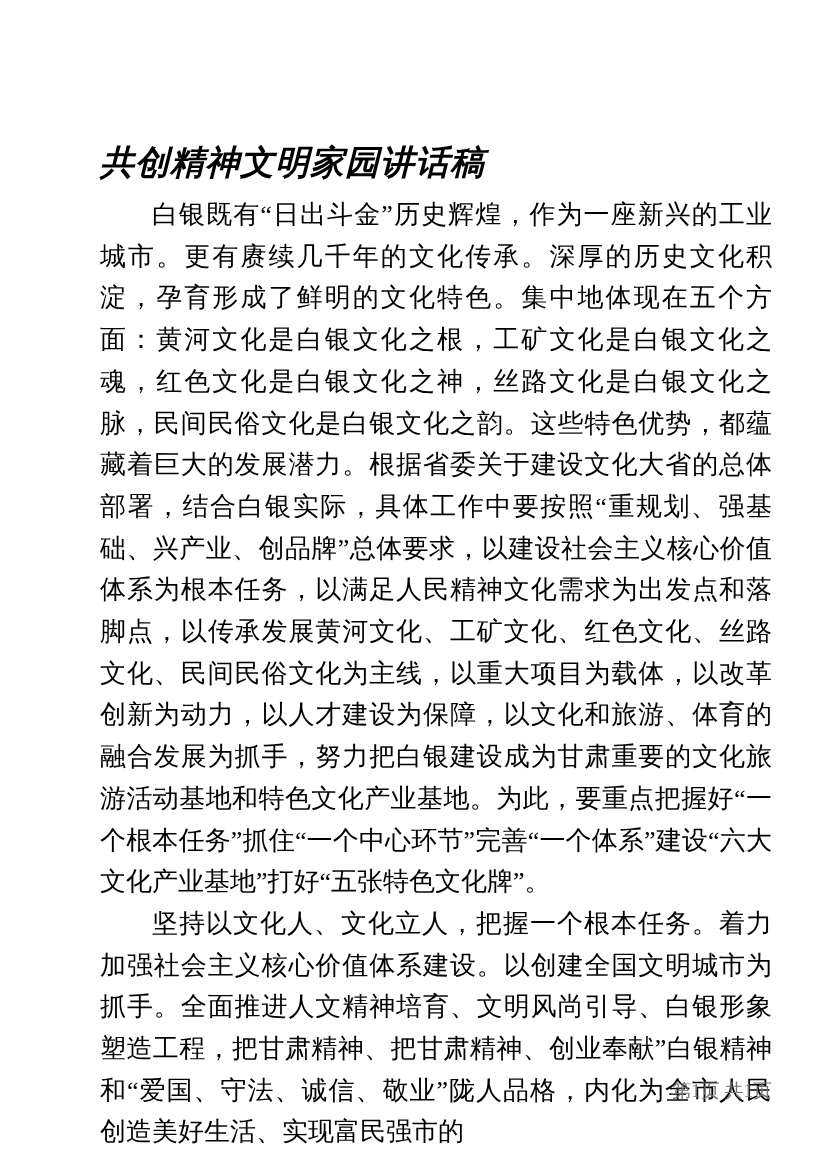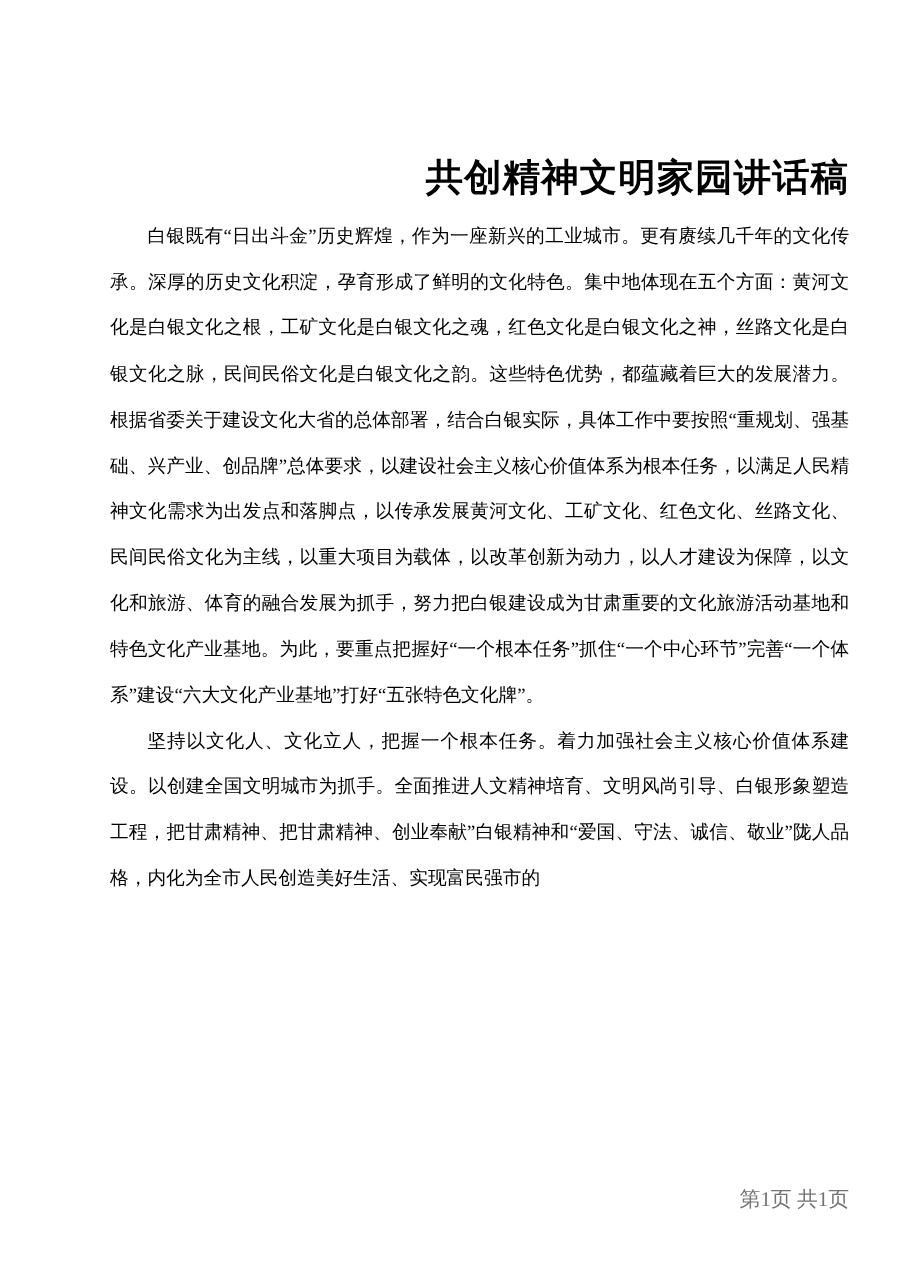"共创精神文明家园讲话稿" .doc-title { font-style: none -> italic; text-align: right -> left }
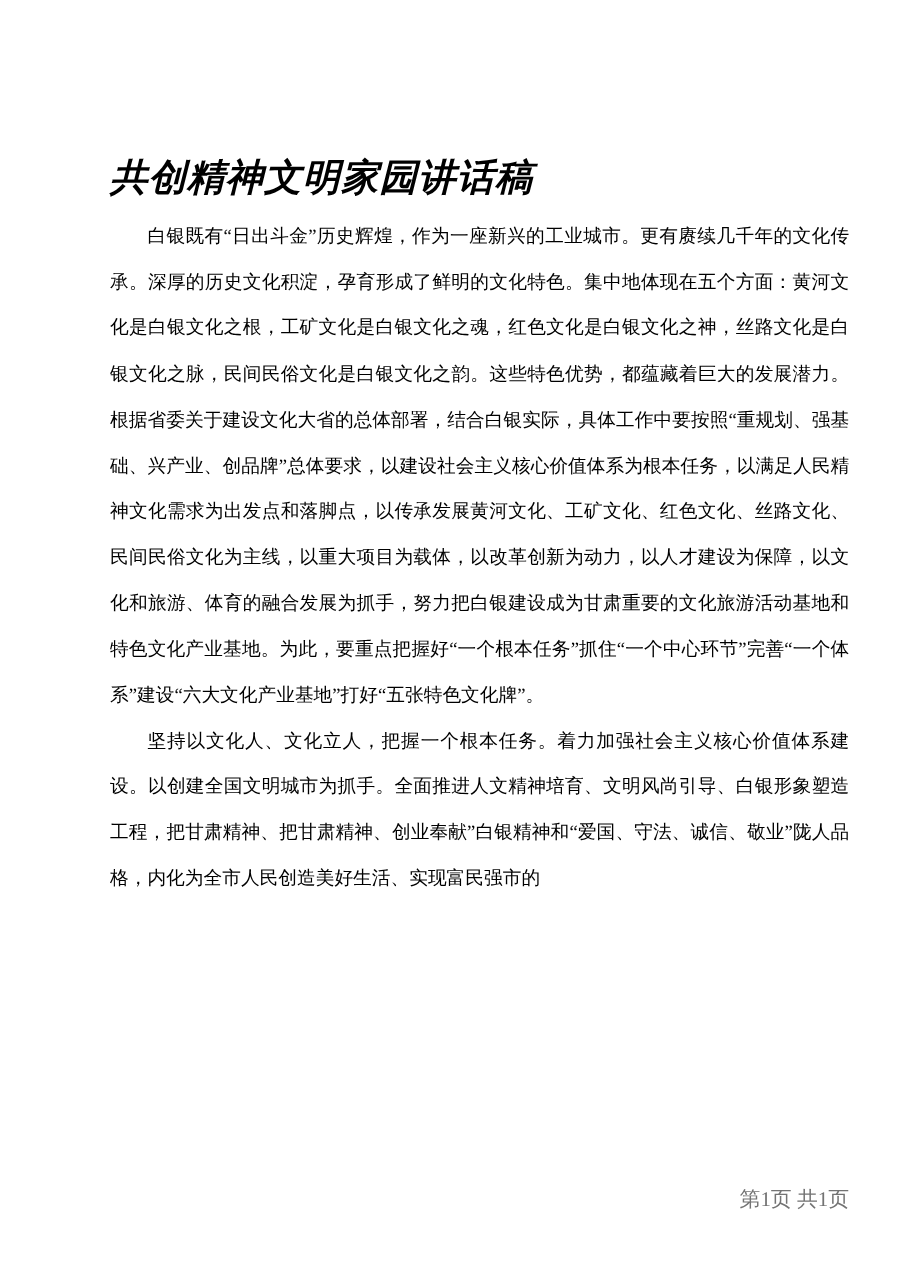"白银既有“日出斗金”历史辉煌，作为一座新兴的工业城市。更有赓续几千年的文化传承。" .doc-para { font-size: 17px -> 26px }
